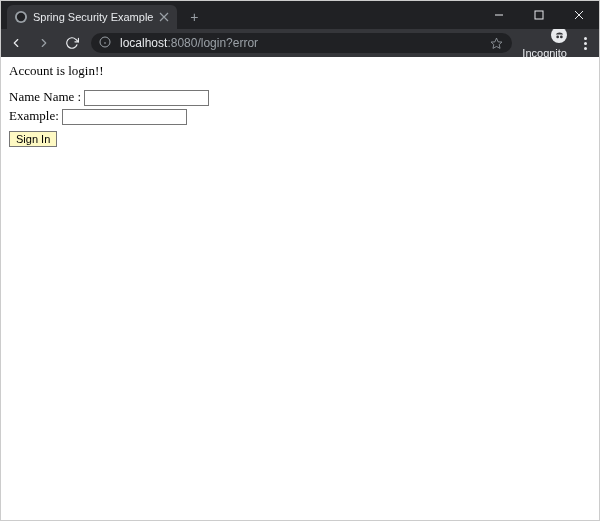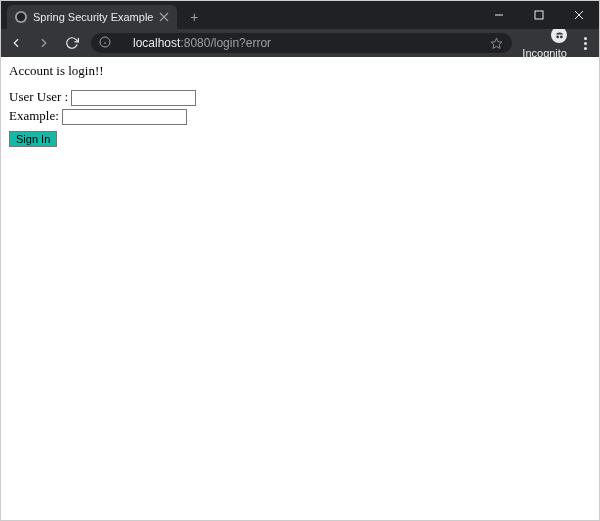"localhost:8080/login?error" .addressbar { gap: 22px -> 9px }
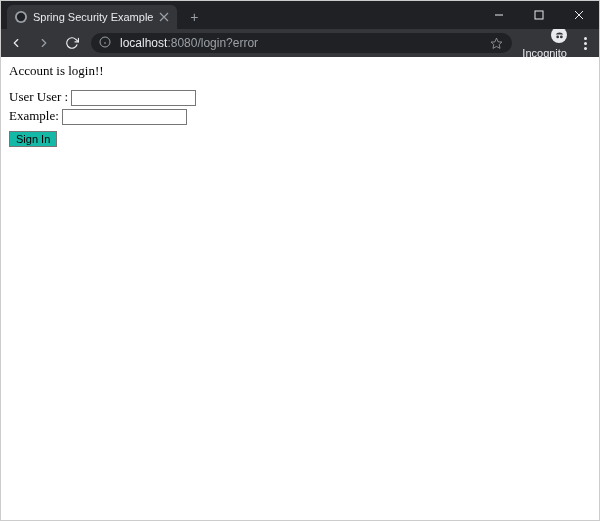"User User :" label { text: User User -> Name Name }
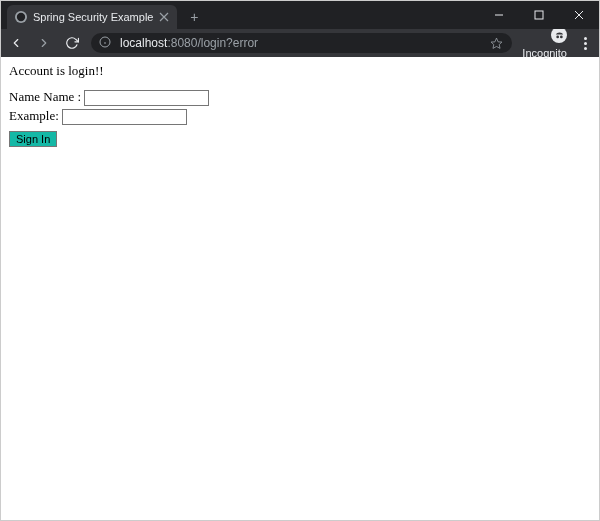"Sign In" .signin-btn { background: #14b8a6 -> #fef9c3 }
